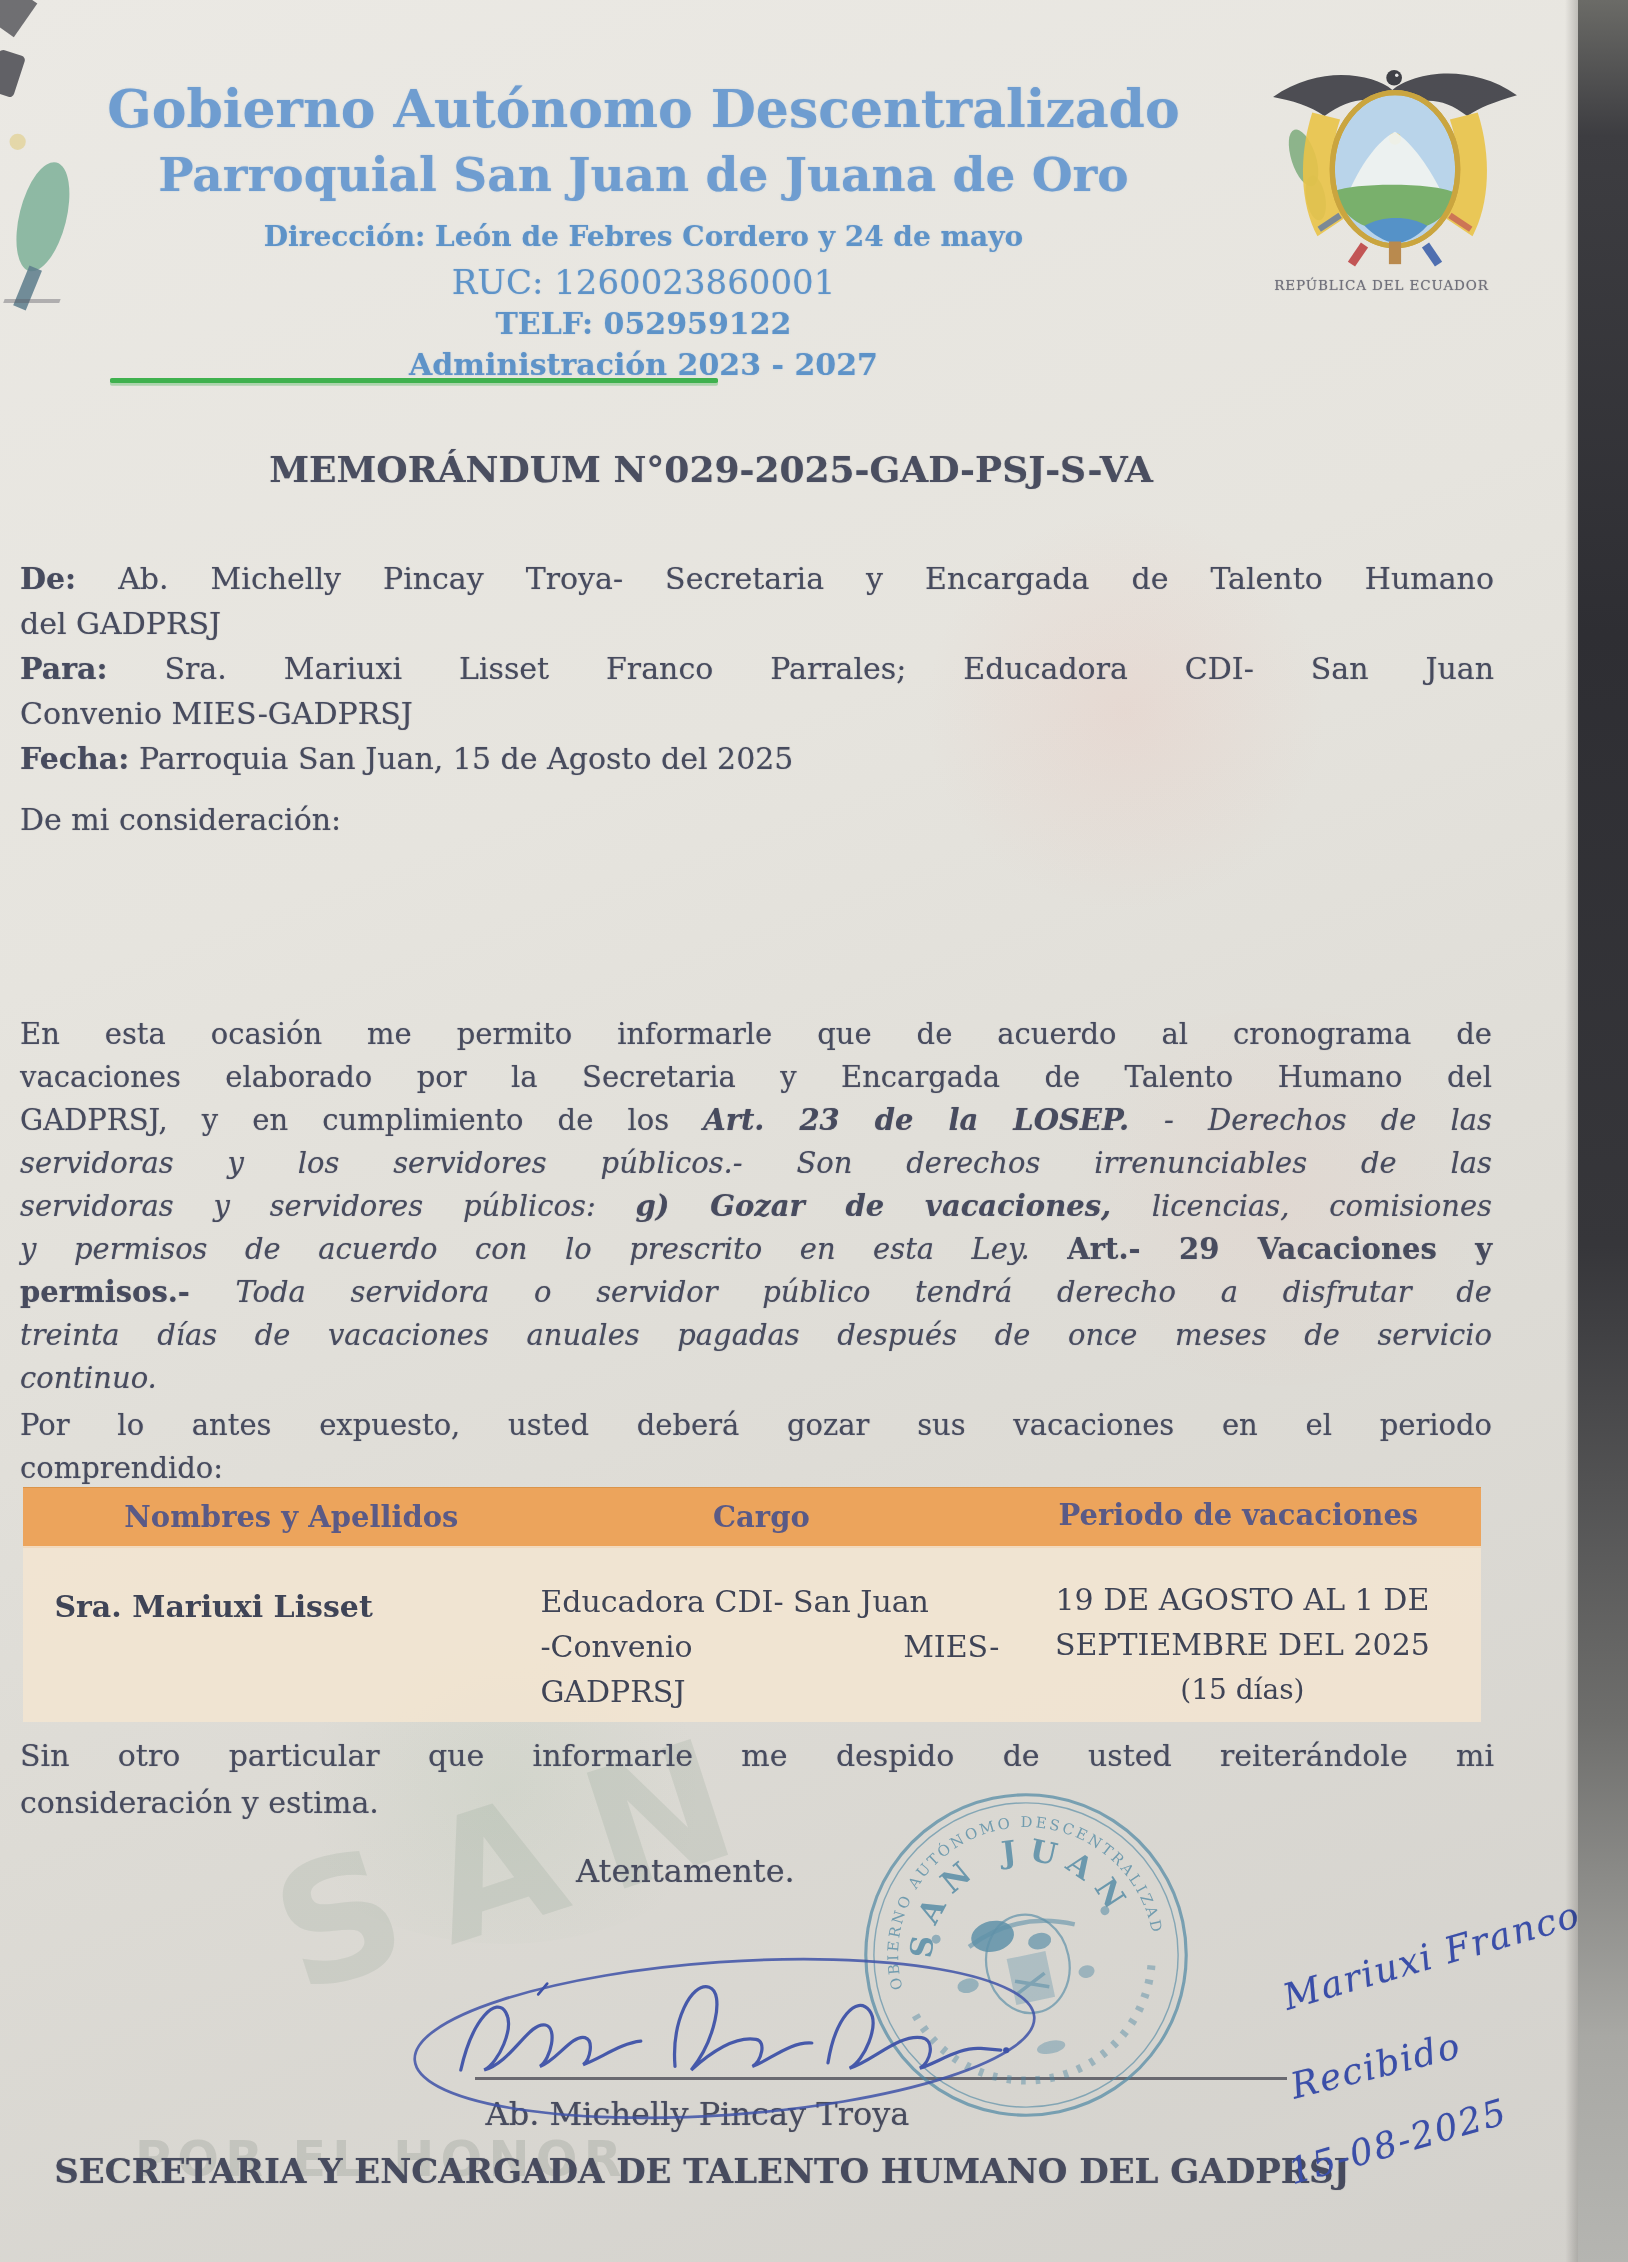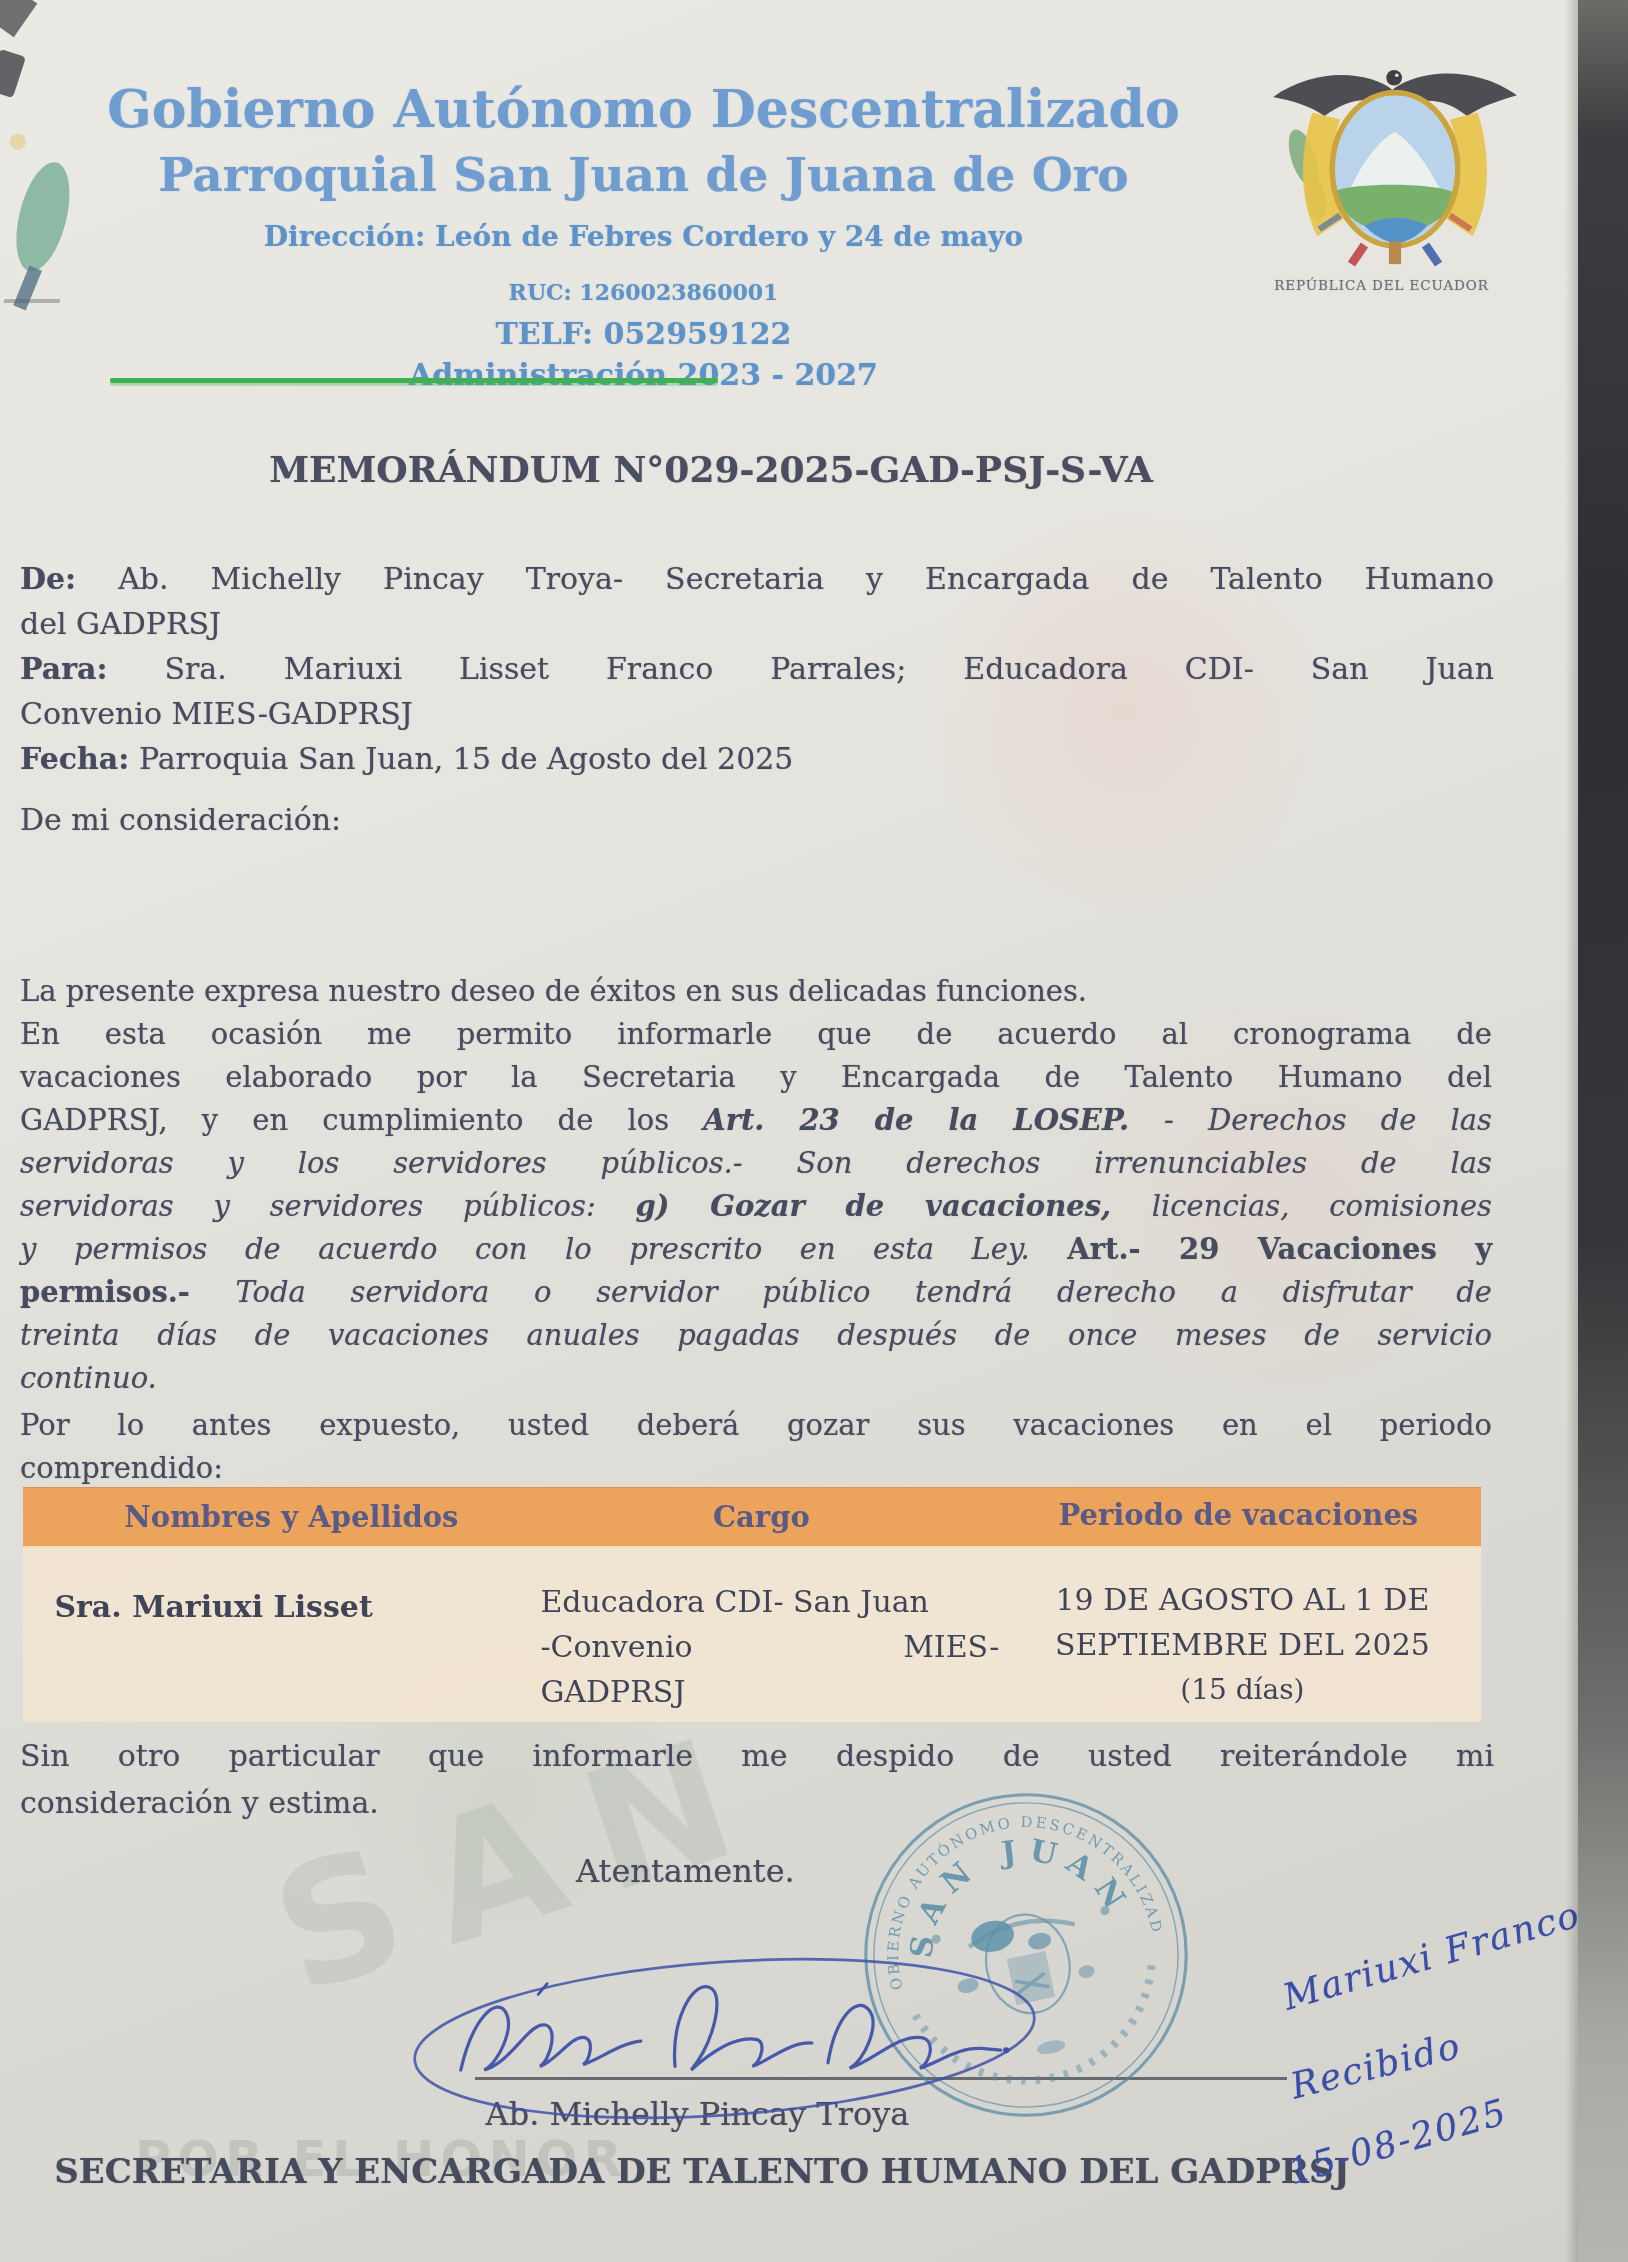"RUC: 1260023860001" div.blue { font-size: 22px -> 34px; font-weight: bold -> normal; margin-top: 17px -> 7px }
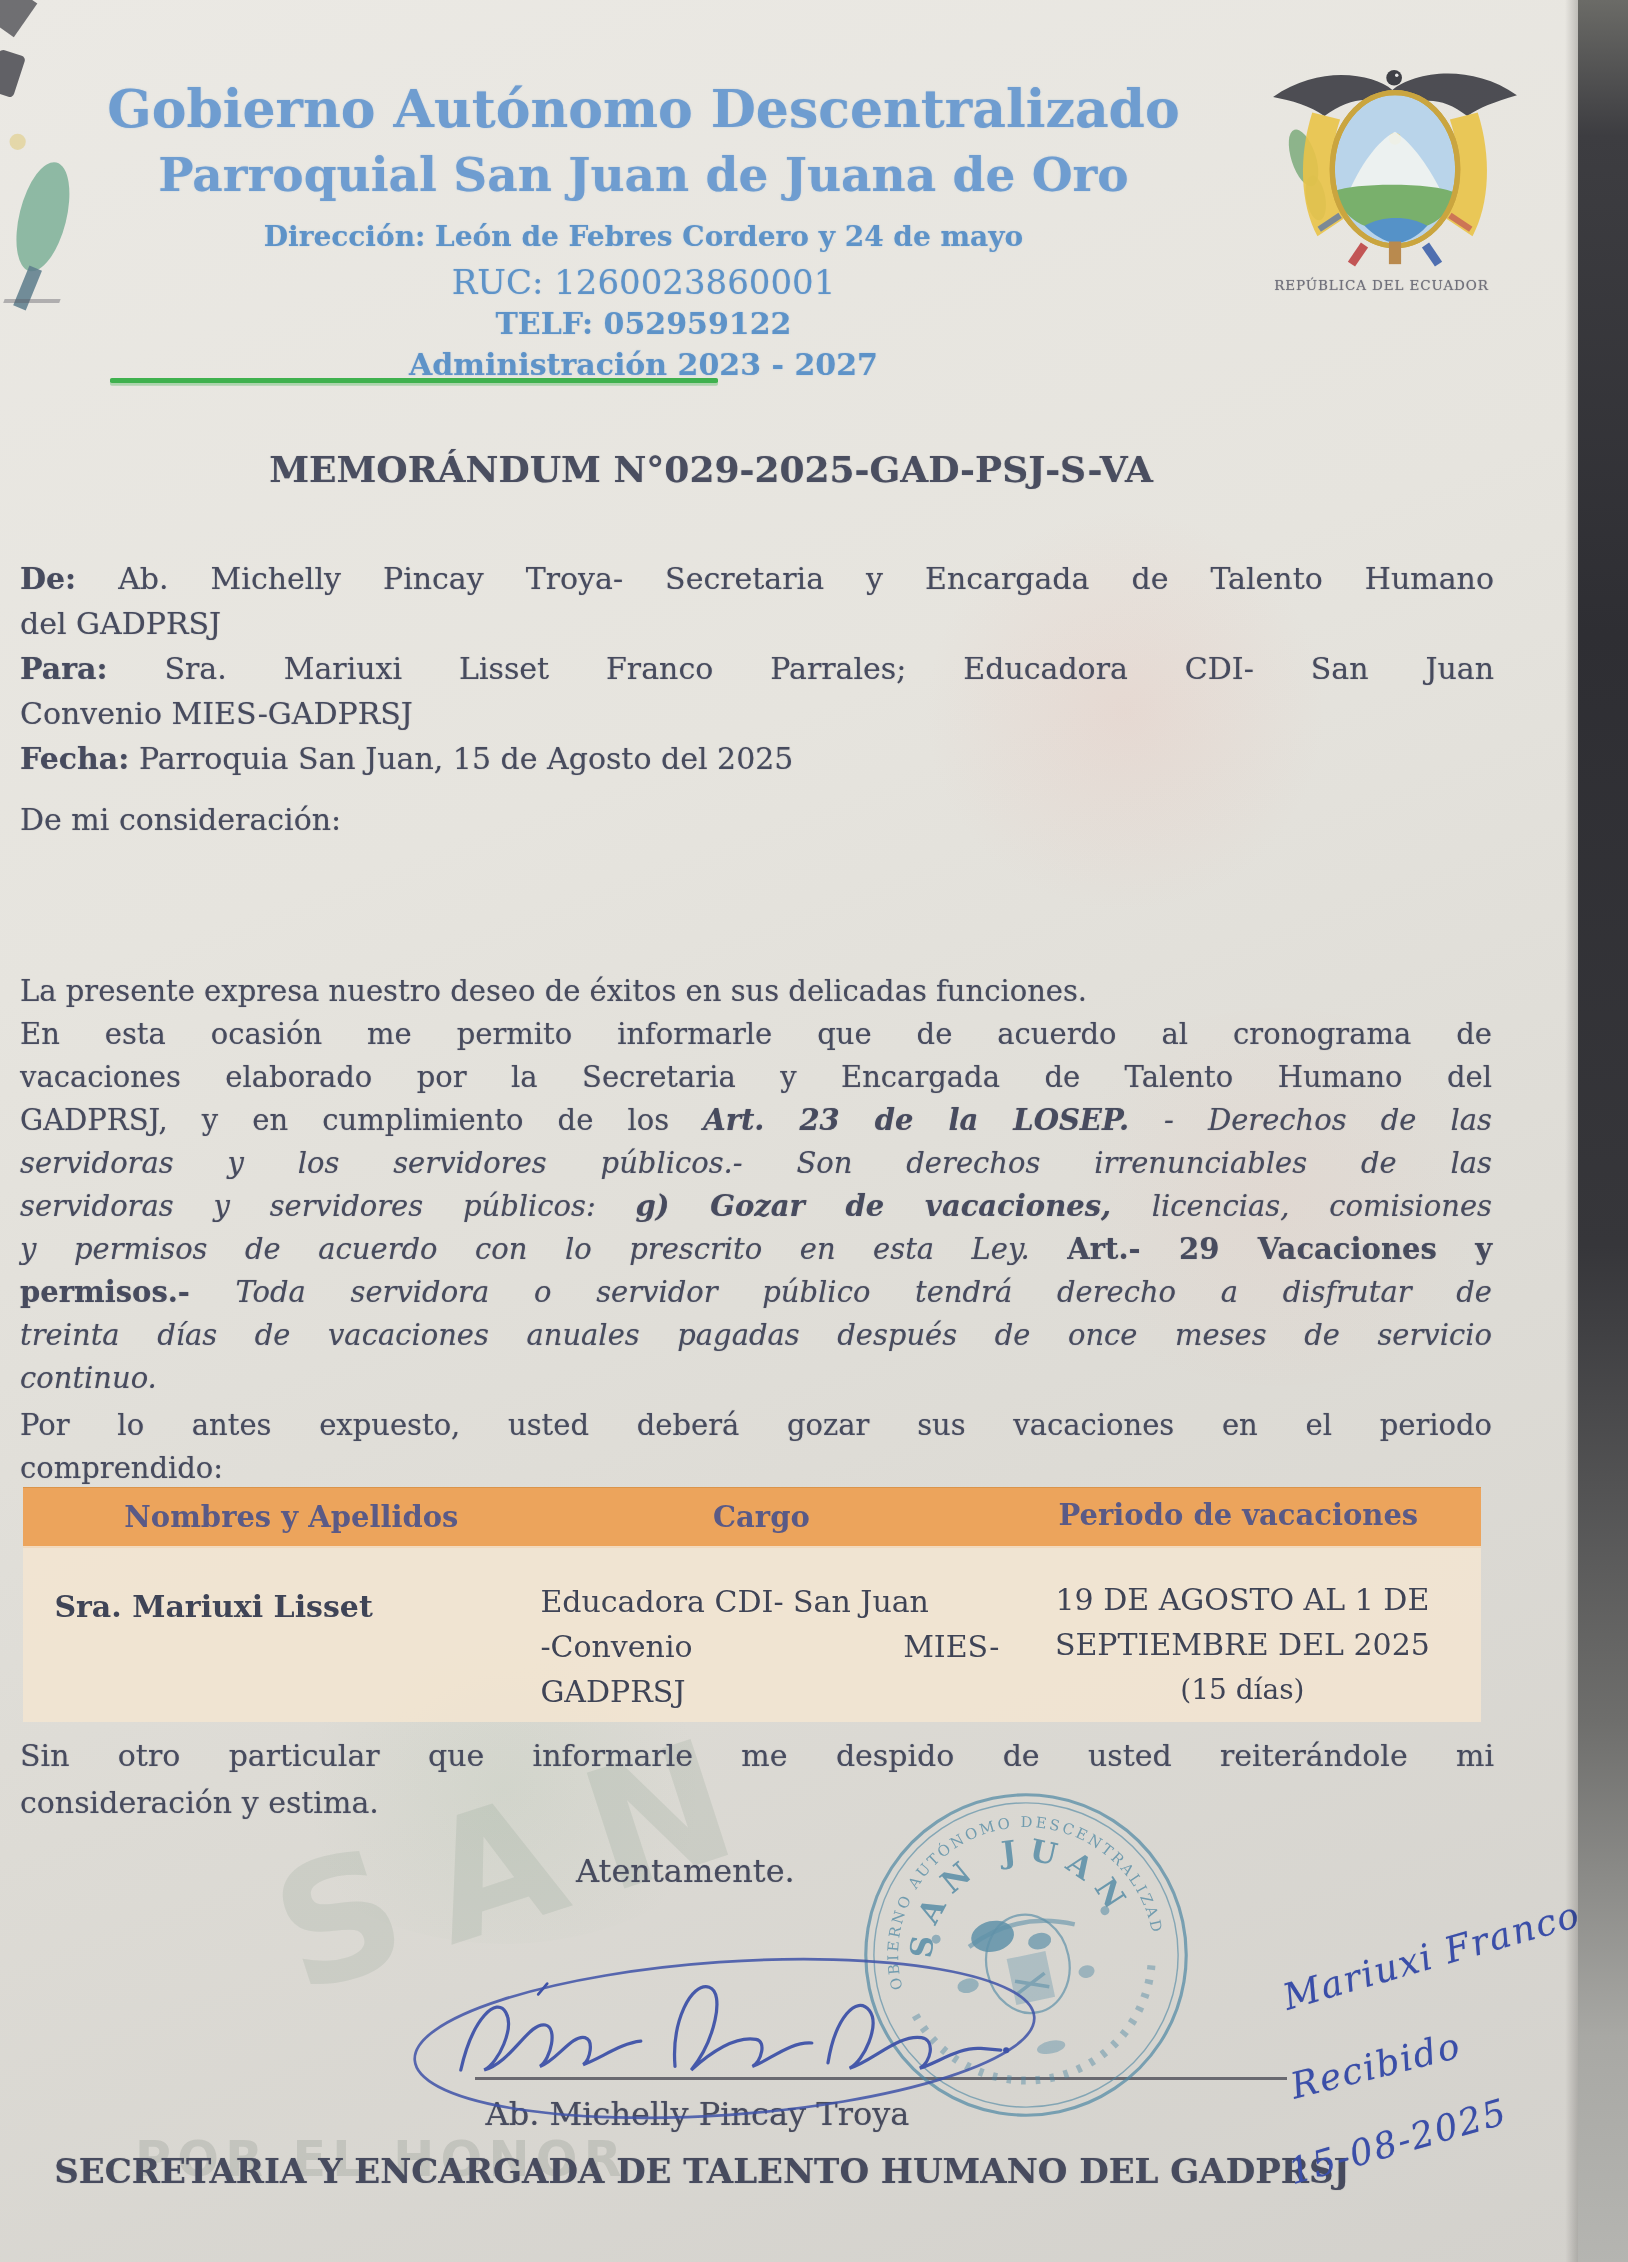"La presente expresa nuestro deseo" div.abs { html: <div>La presente expresa nuestro deseo de éxitos en sus delicadas funciones.</div> -> none }
